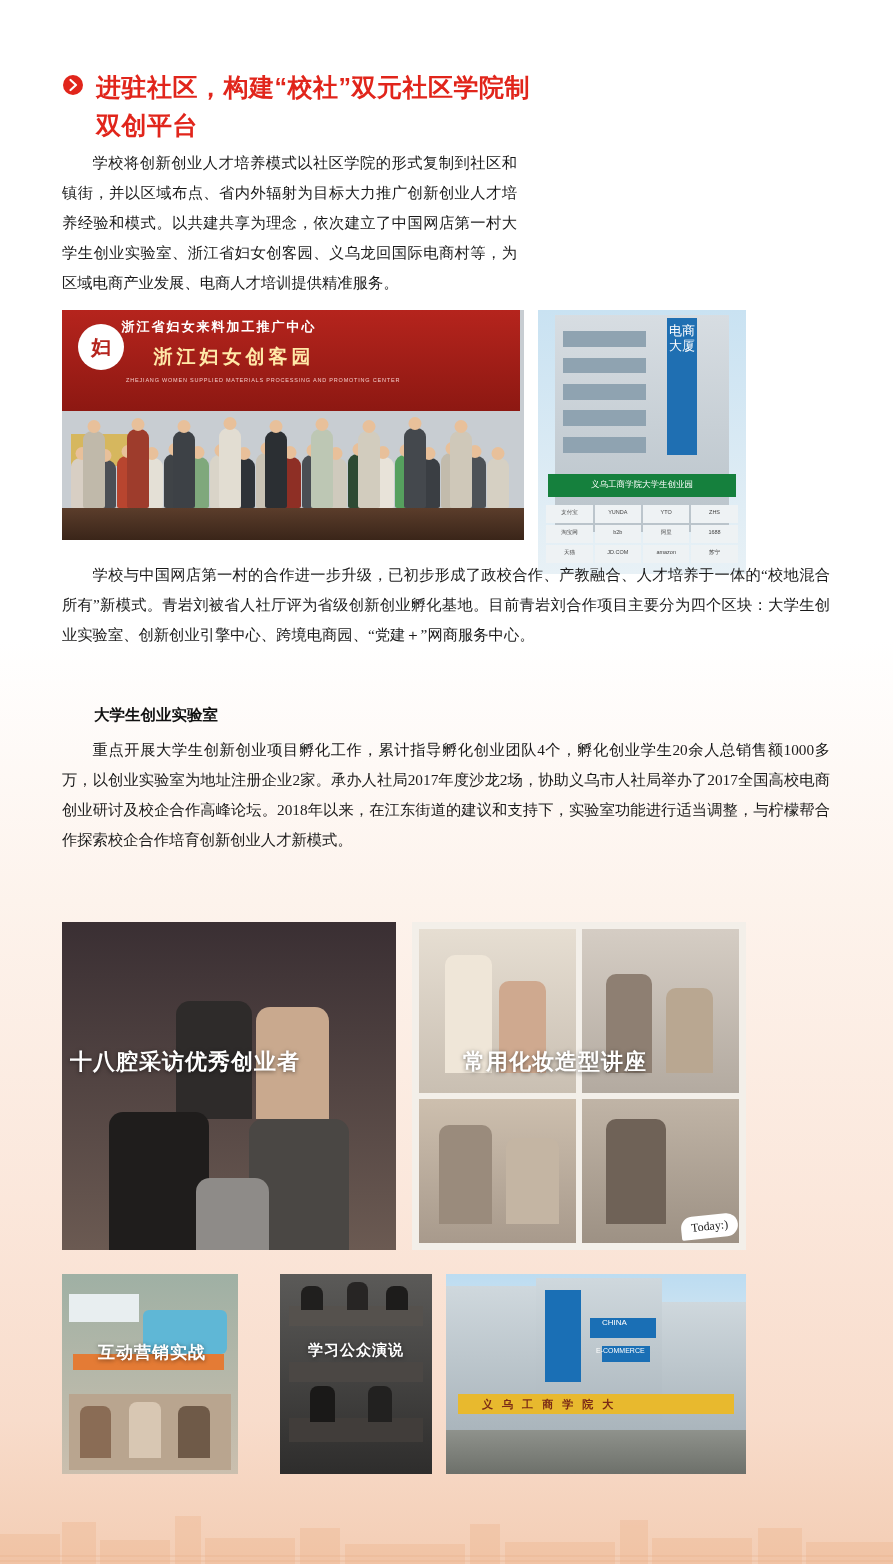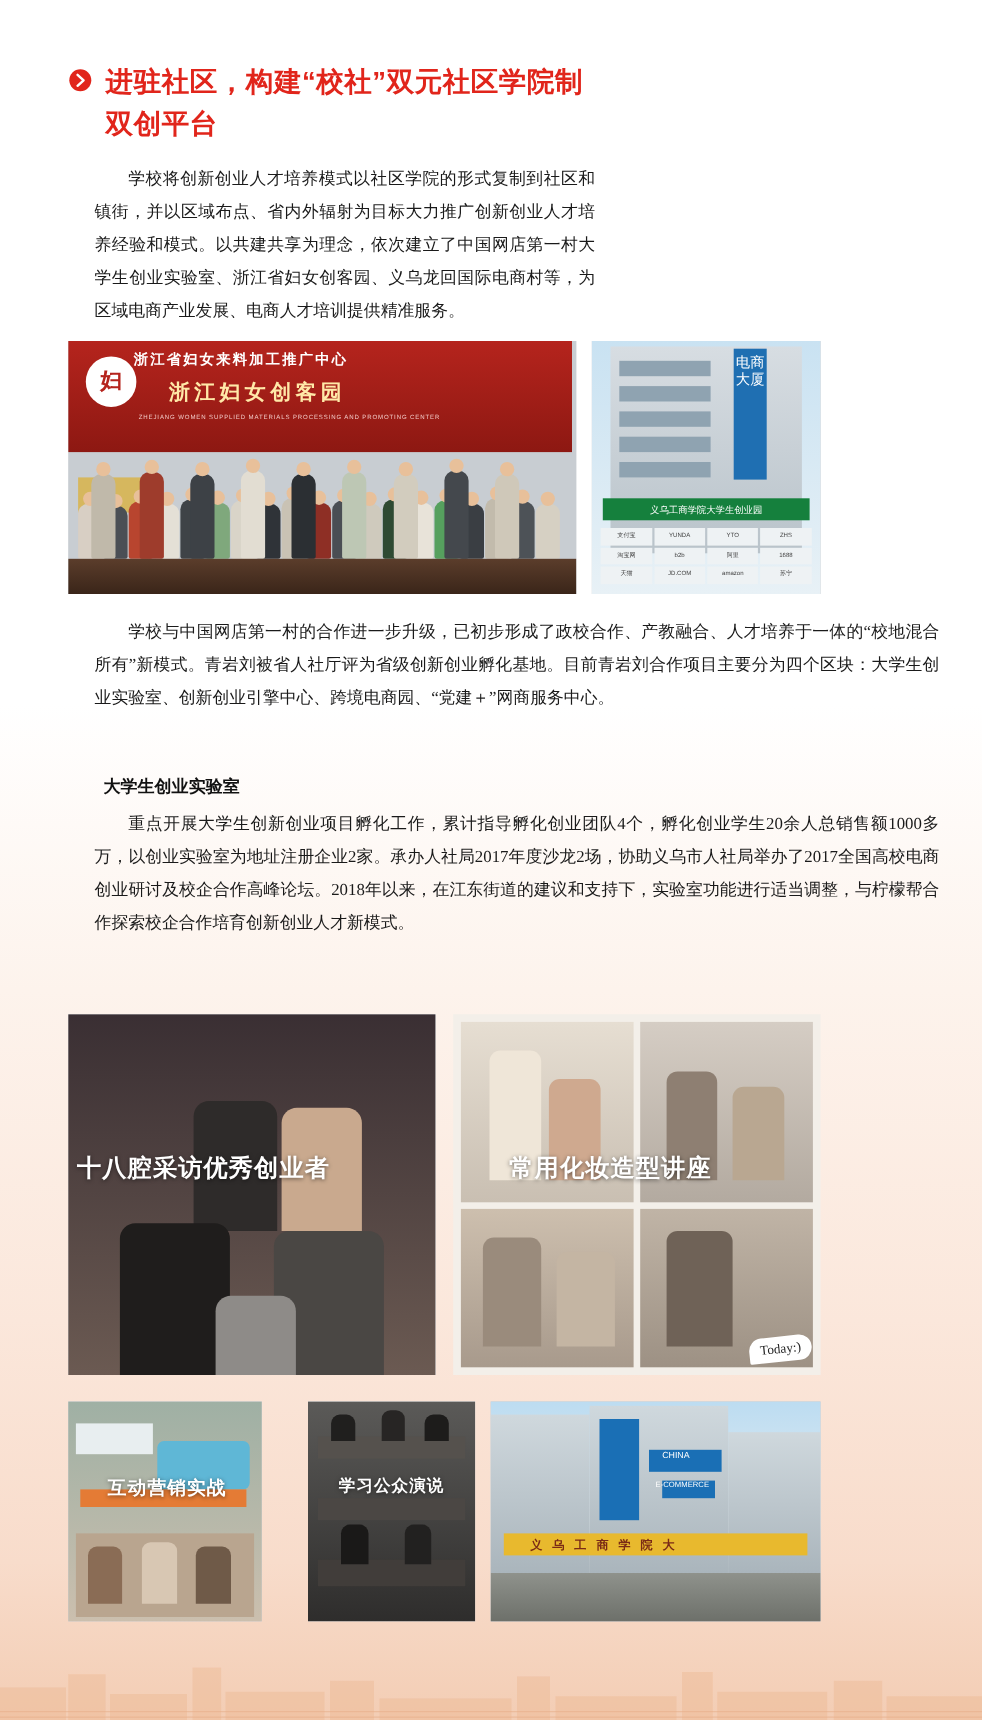"进驻社区，构建“校社”双元社区学院制" .heading { top: 56px -> 68px }
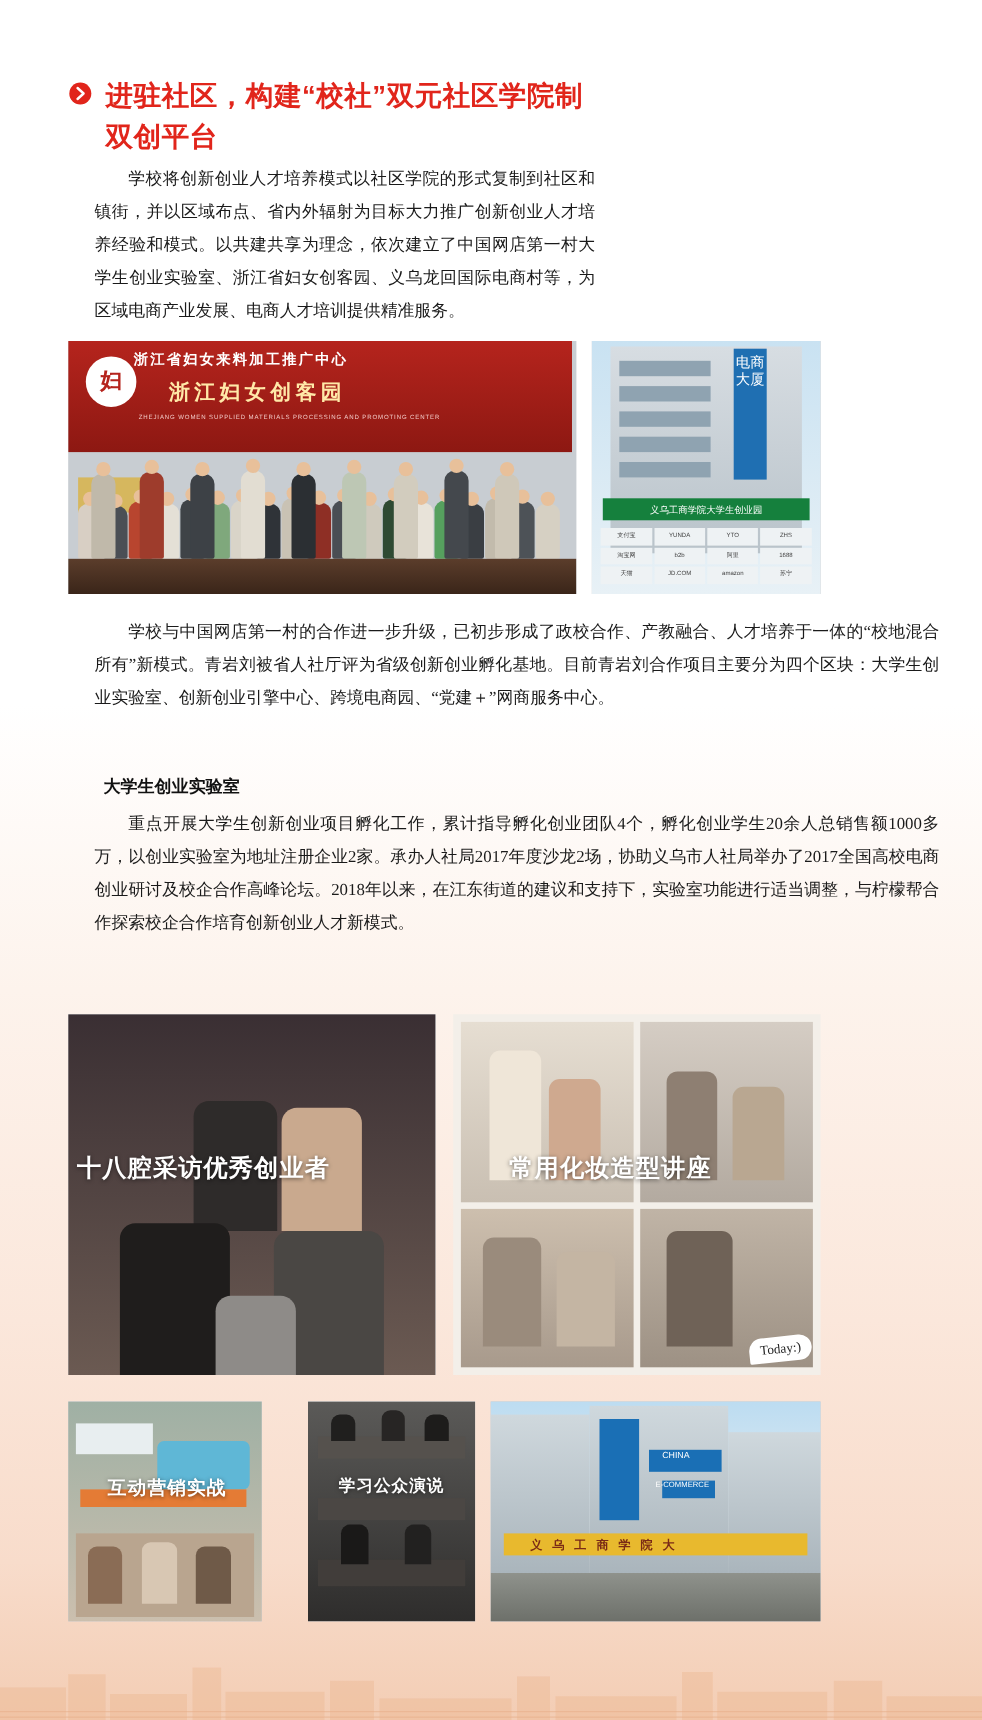"学校将创新创业人才培养模式以社区学院的形式复制到社区和镇街，并以区域布点、省内外" .para.indent { margin-left: 24px -> none }
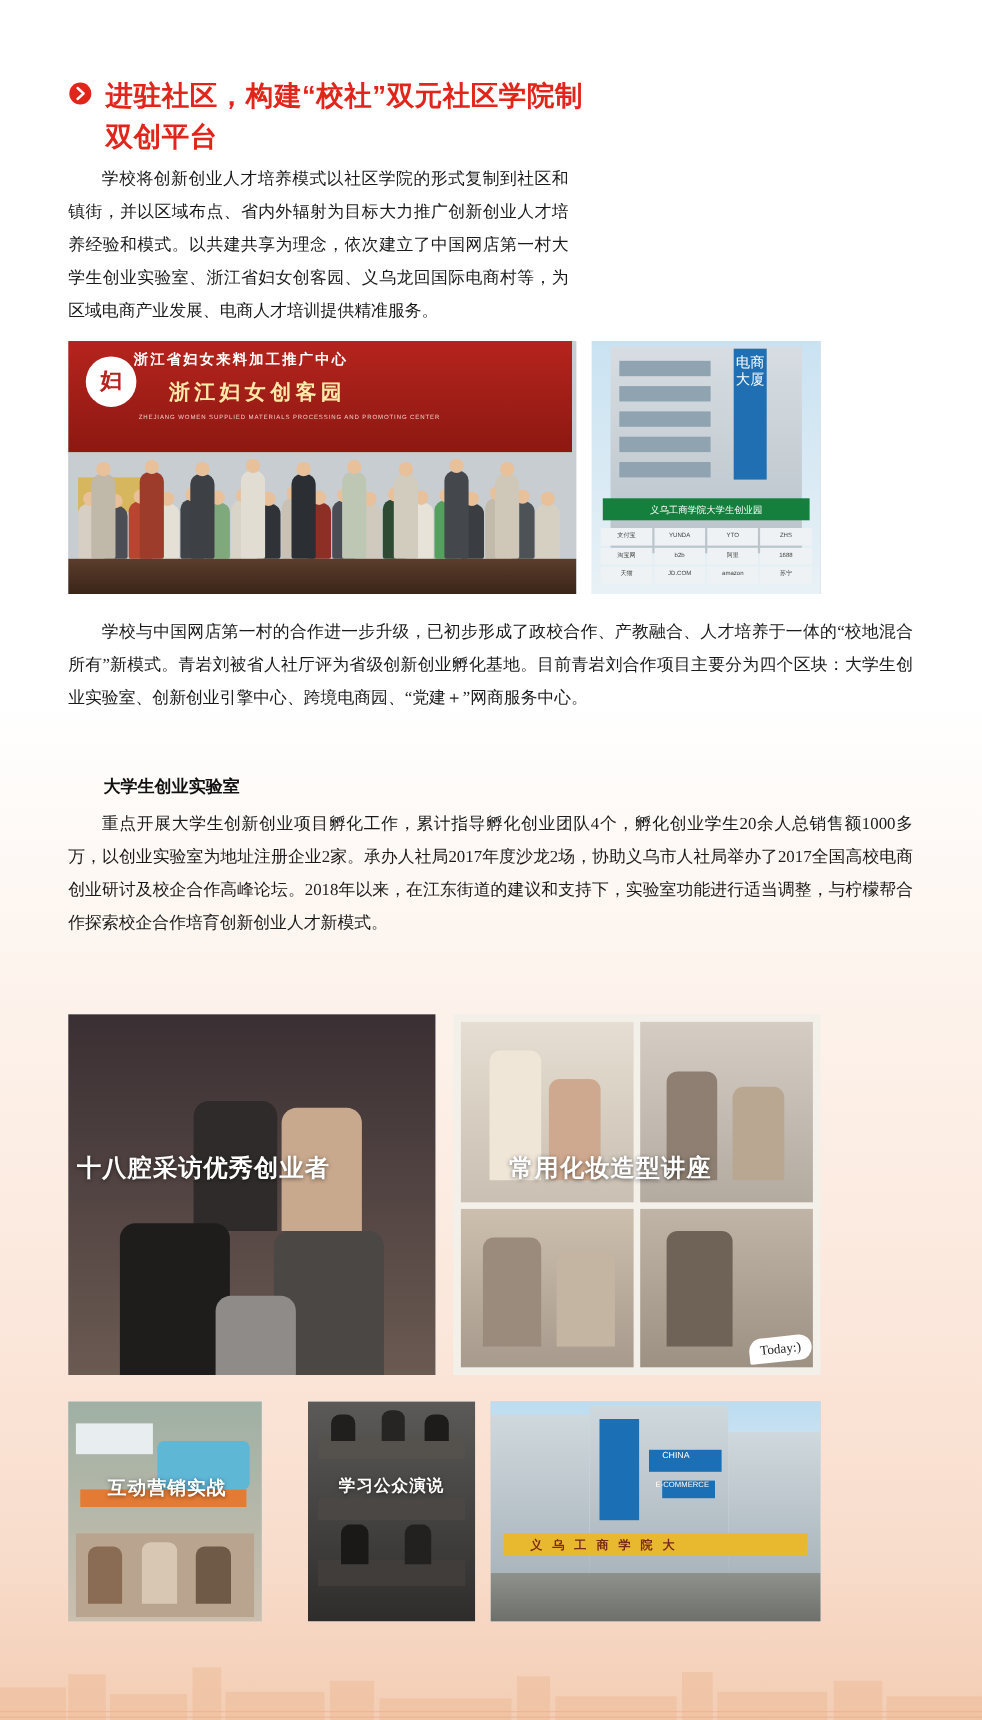"电商大厦" #photo-tower { height: 230px -> 264px }
